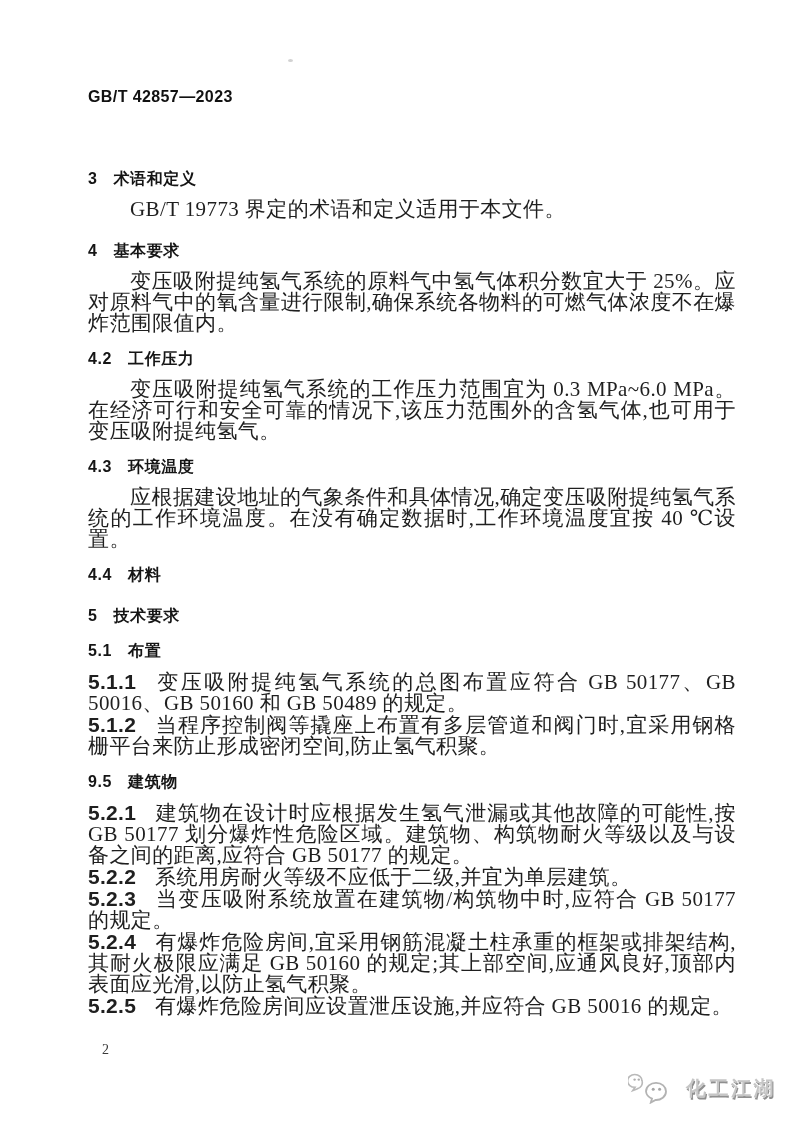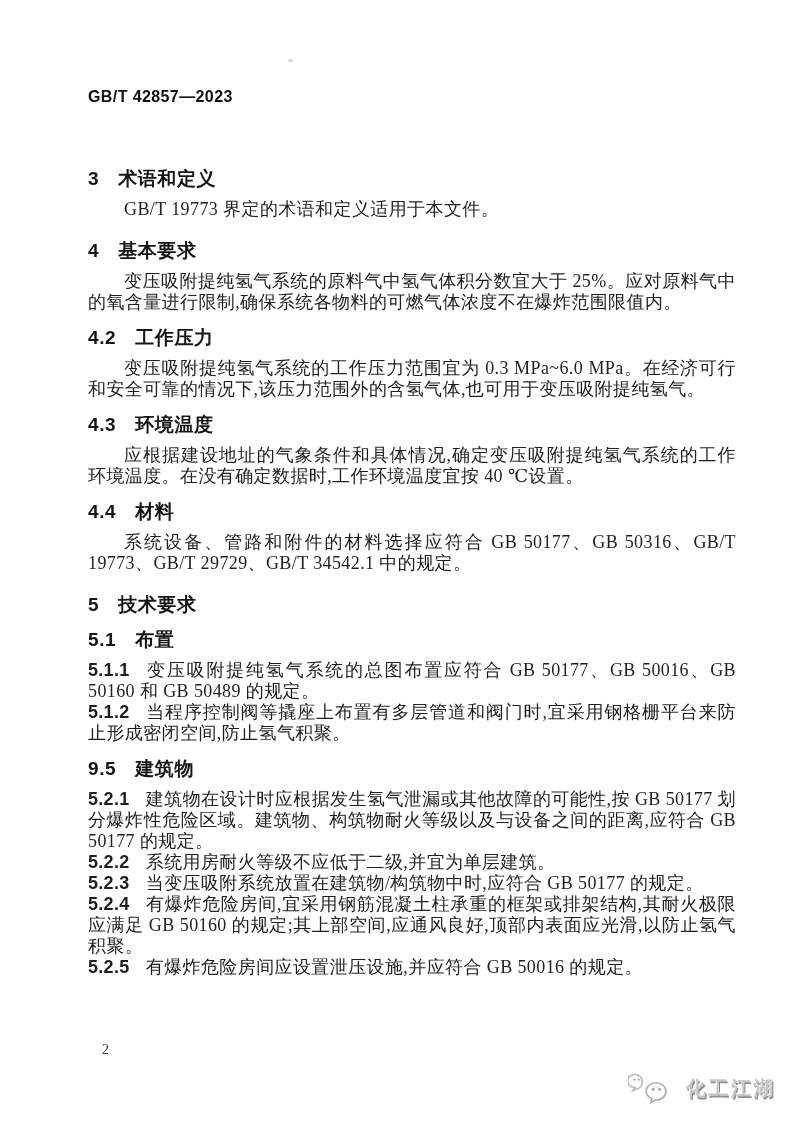"3 术语和定义" .heading { font-size: 19px -> 16px }
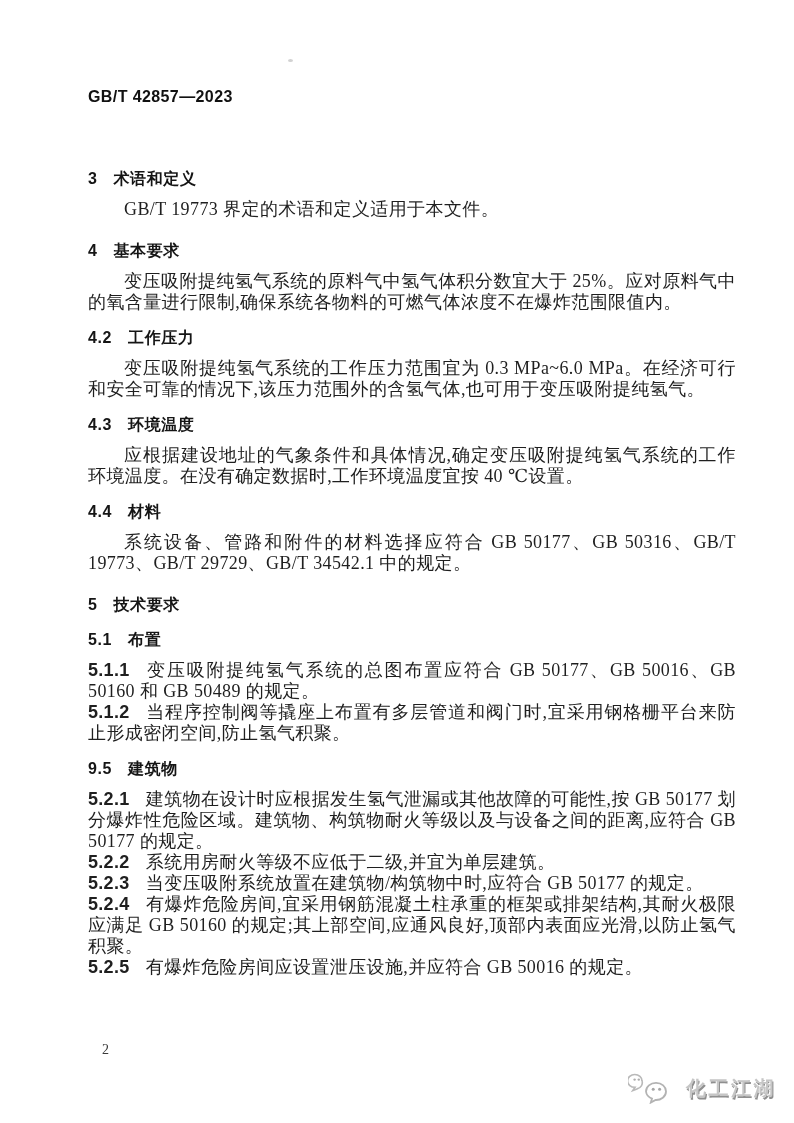"GB/T 19773 界定的术语和定义适用于本文件。" .para, .clause { font-size: 18px -> 21px }
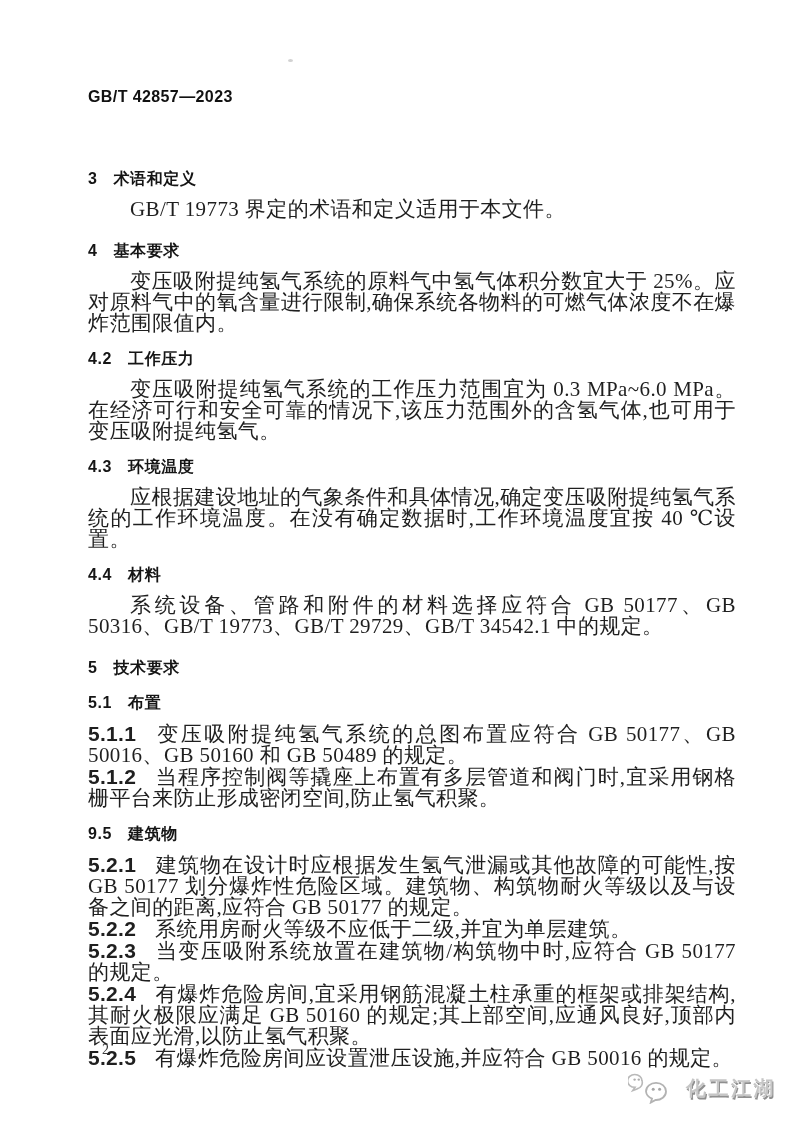"系统设备、管路和附件的材料选择应符合 GB 50177、GB" p.para { html: <p>系统设备、管路和附件的材料选择应符合 GB 50177、GB 50316、GB/T 19773、GB/T 29729、GB/T 34542.1 中的规定。</p> -> none }
